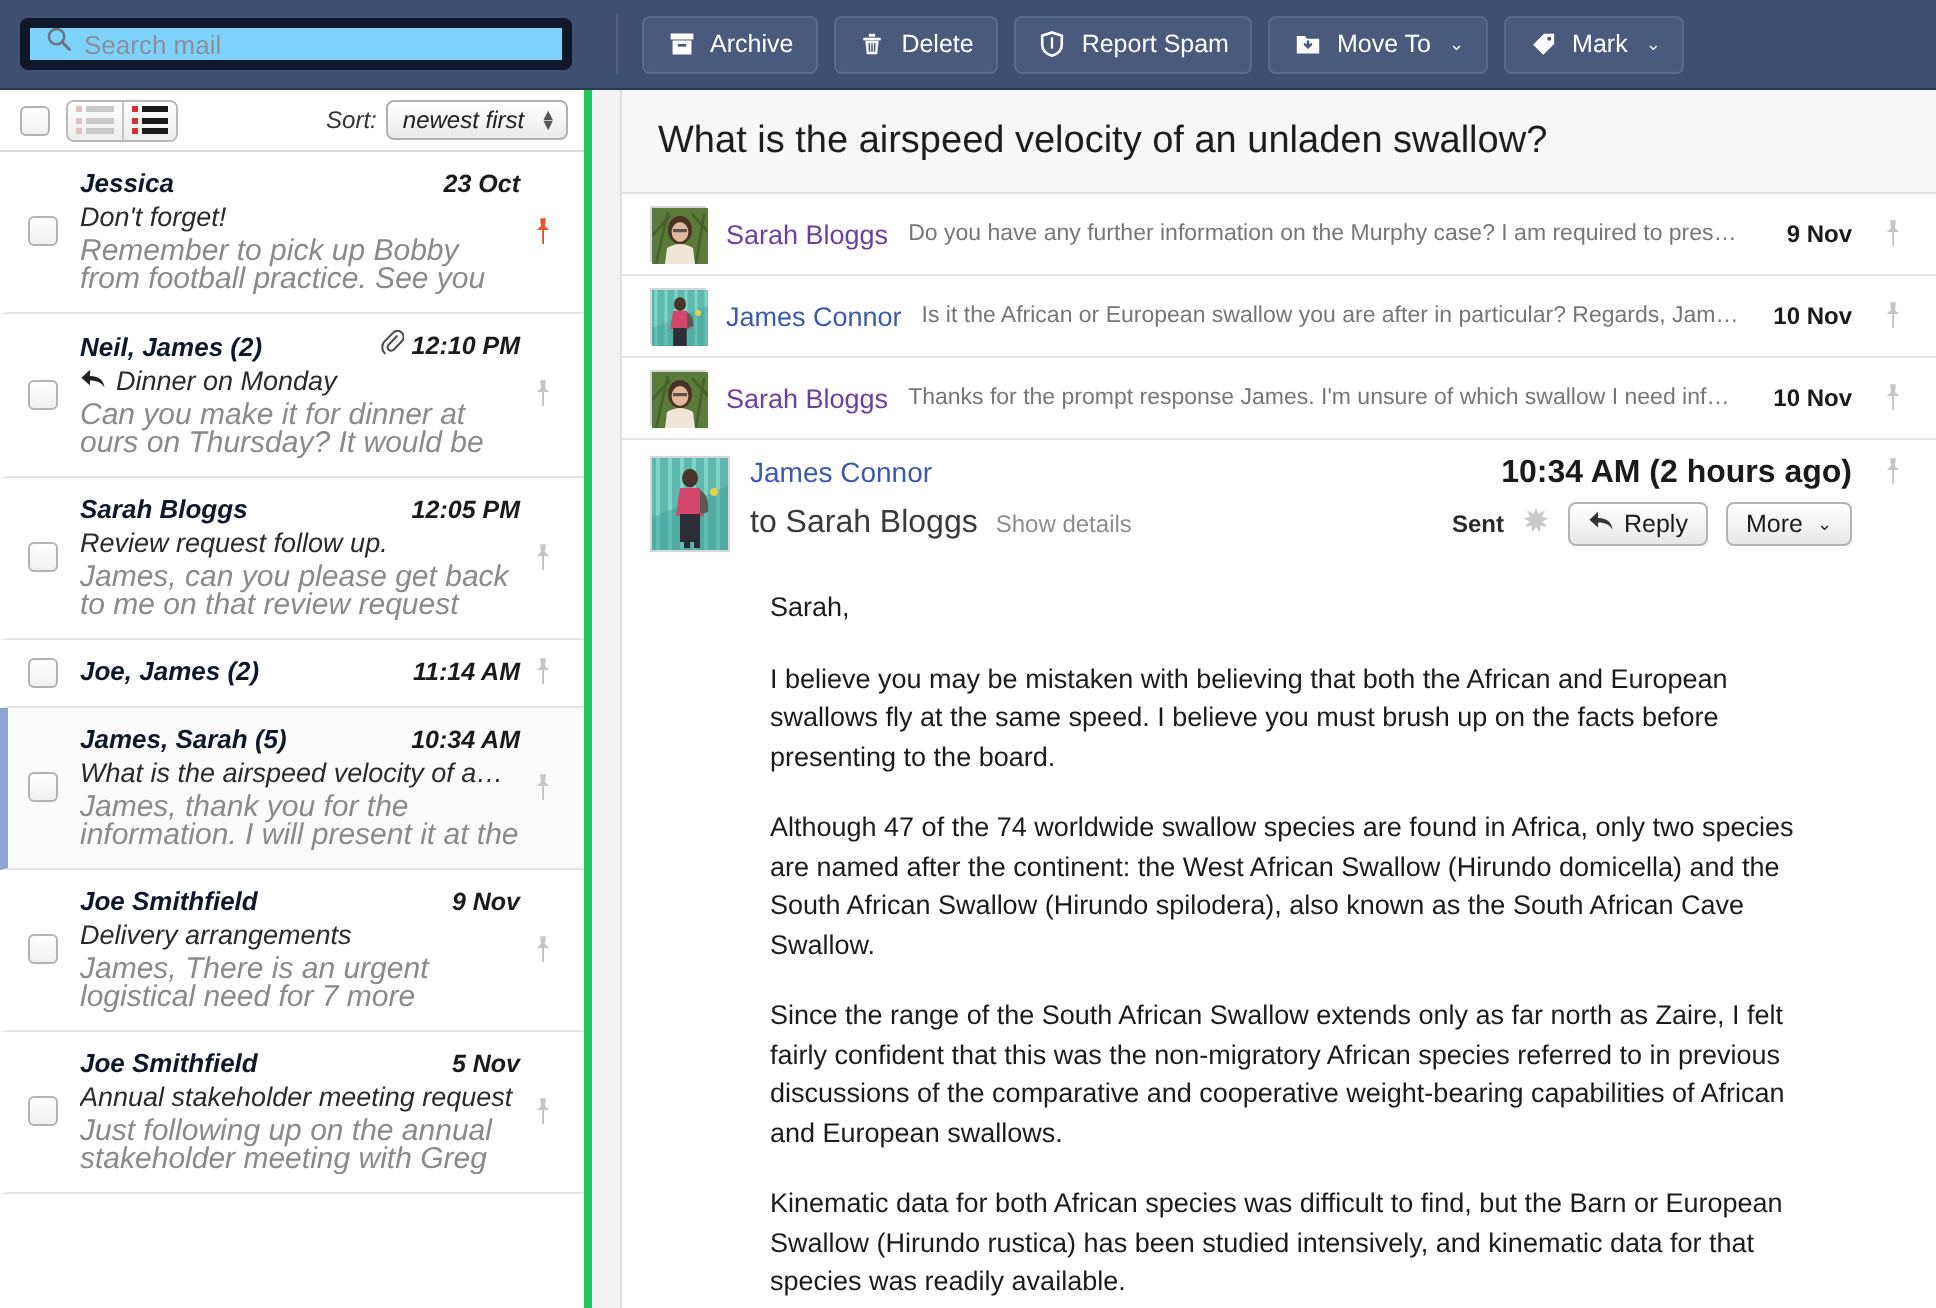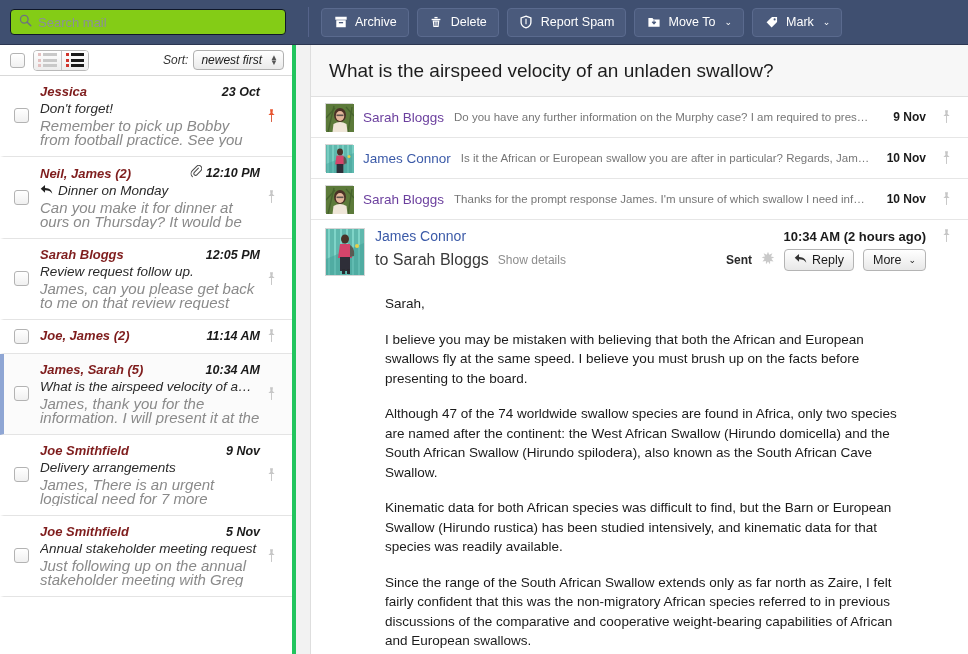"Search mail" .search-wrap { background: #84cc16 -> #7dd3fc; border: 1px solid #0f172a -> 5px solid #0f172a }
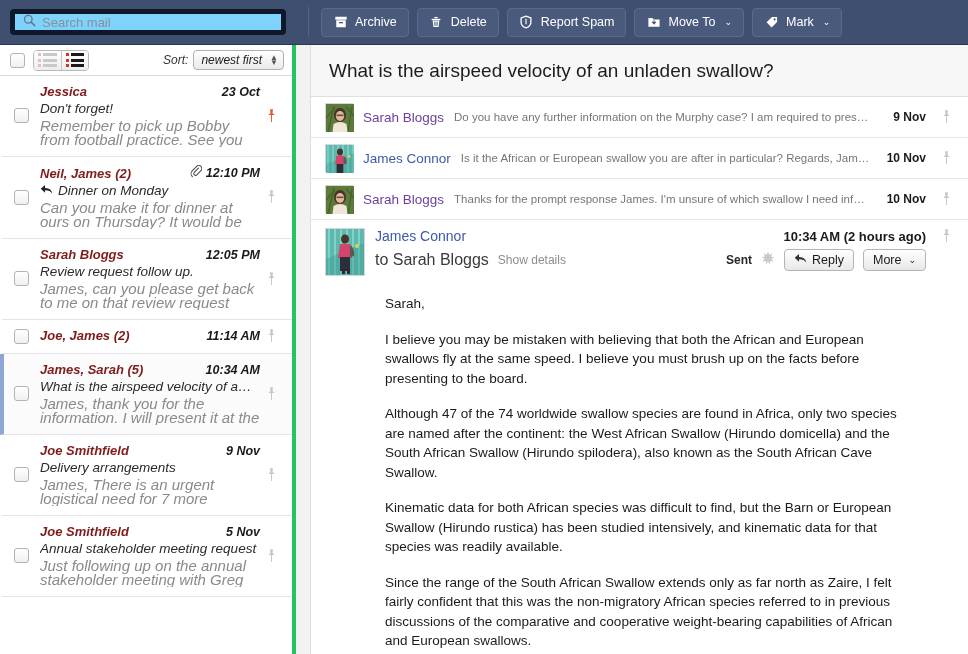"Jessica" .mi-sender { color: #7f1d1d -> #0f172a }
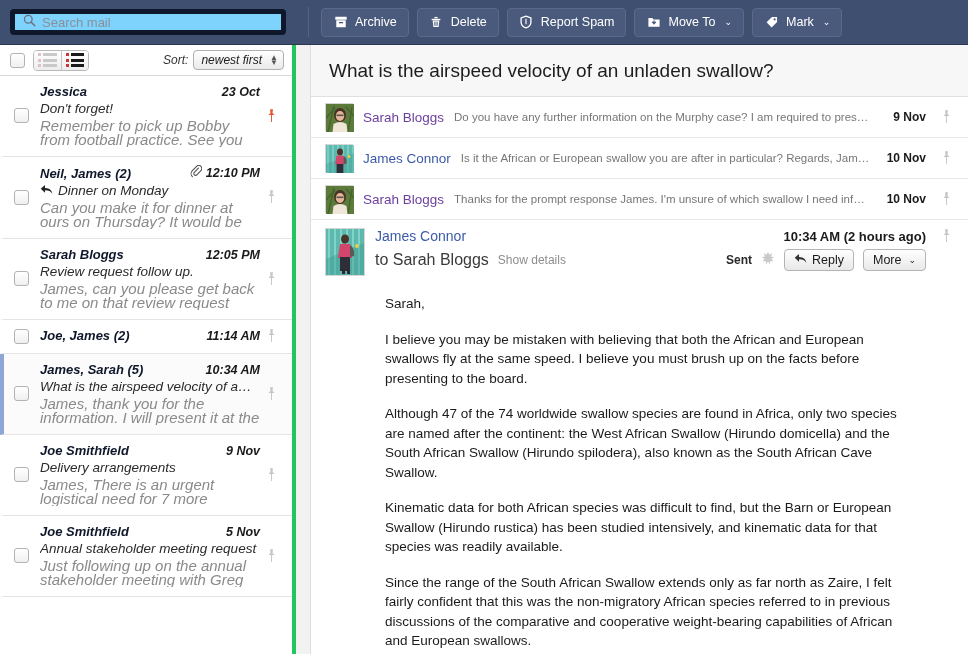"10:34 AM (2 hours ago)" .mo-time { font-size: 13px -> 16px }
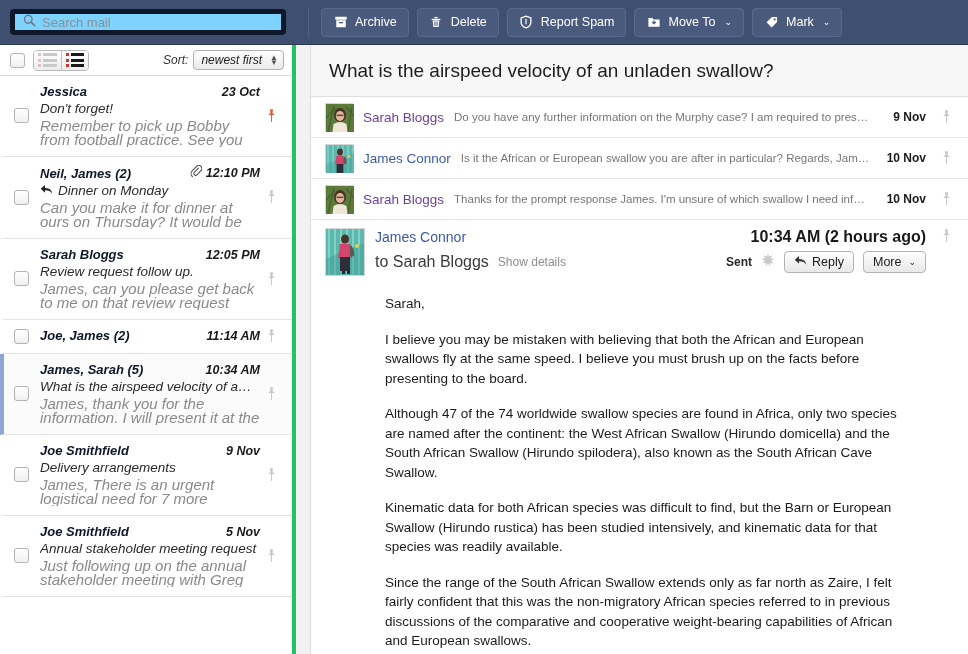"Kinematic data for both African" p { order: before "Since the range of the" -> after "Since the range of the" }
